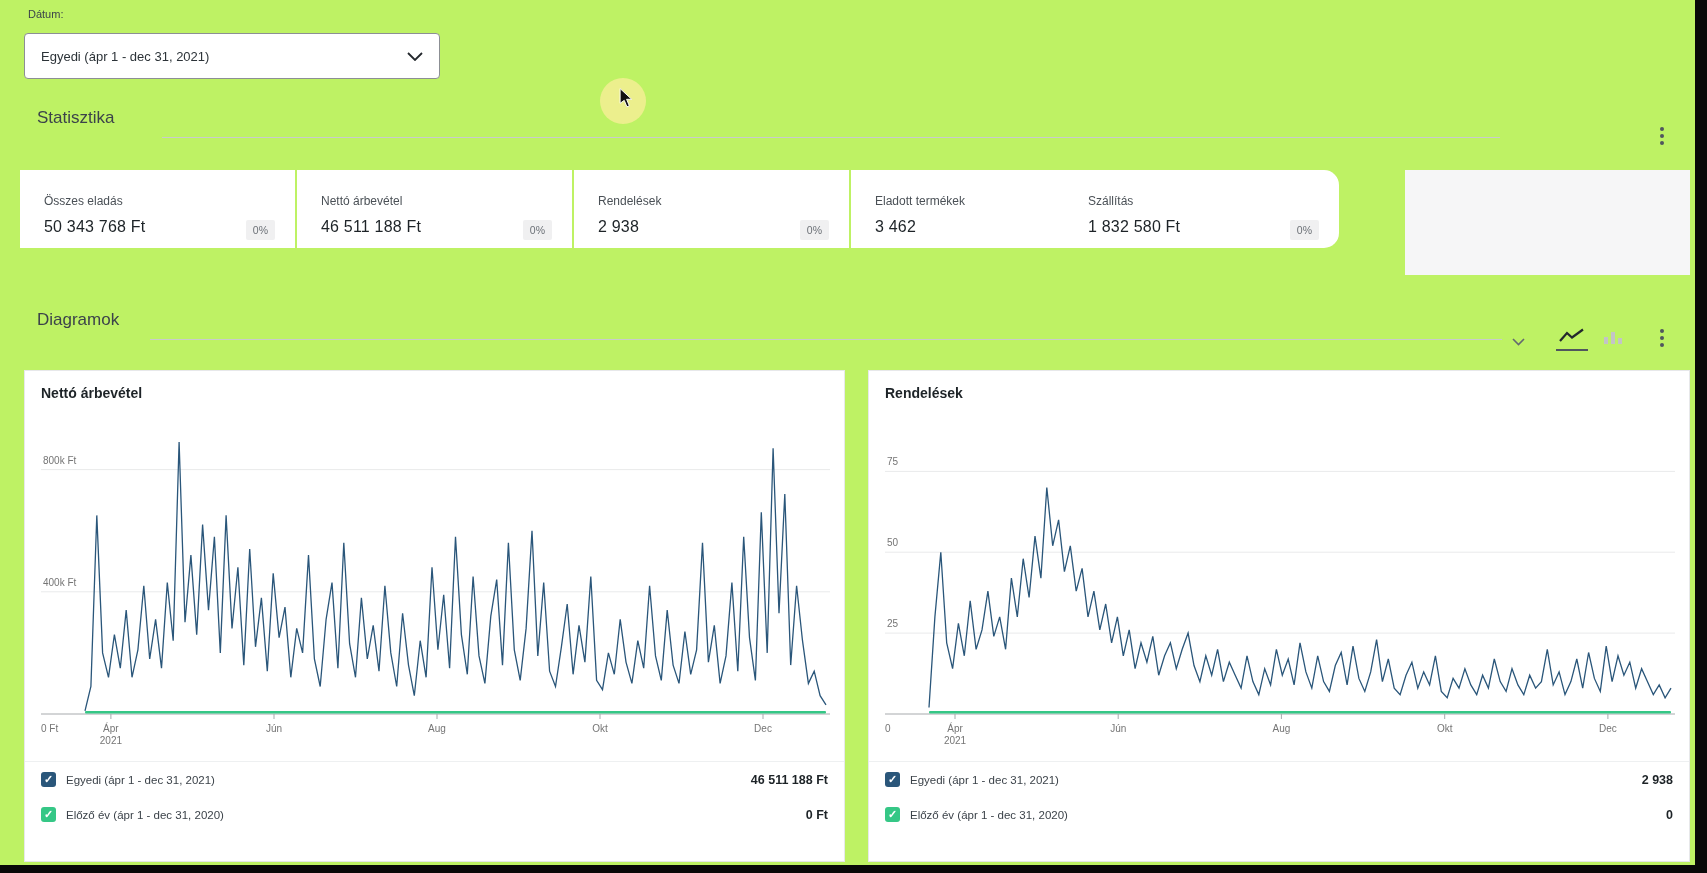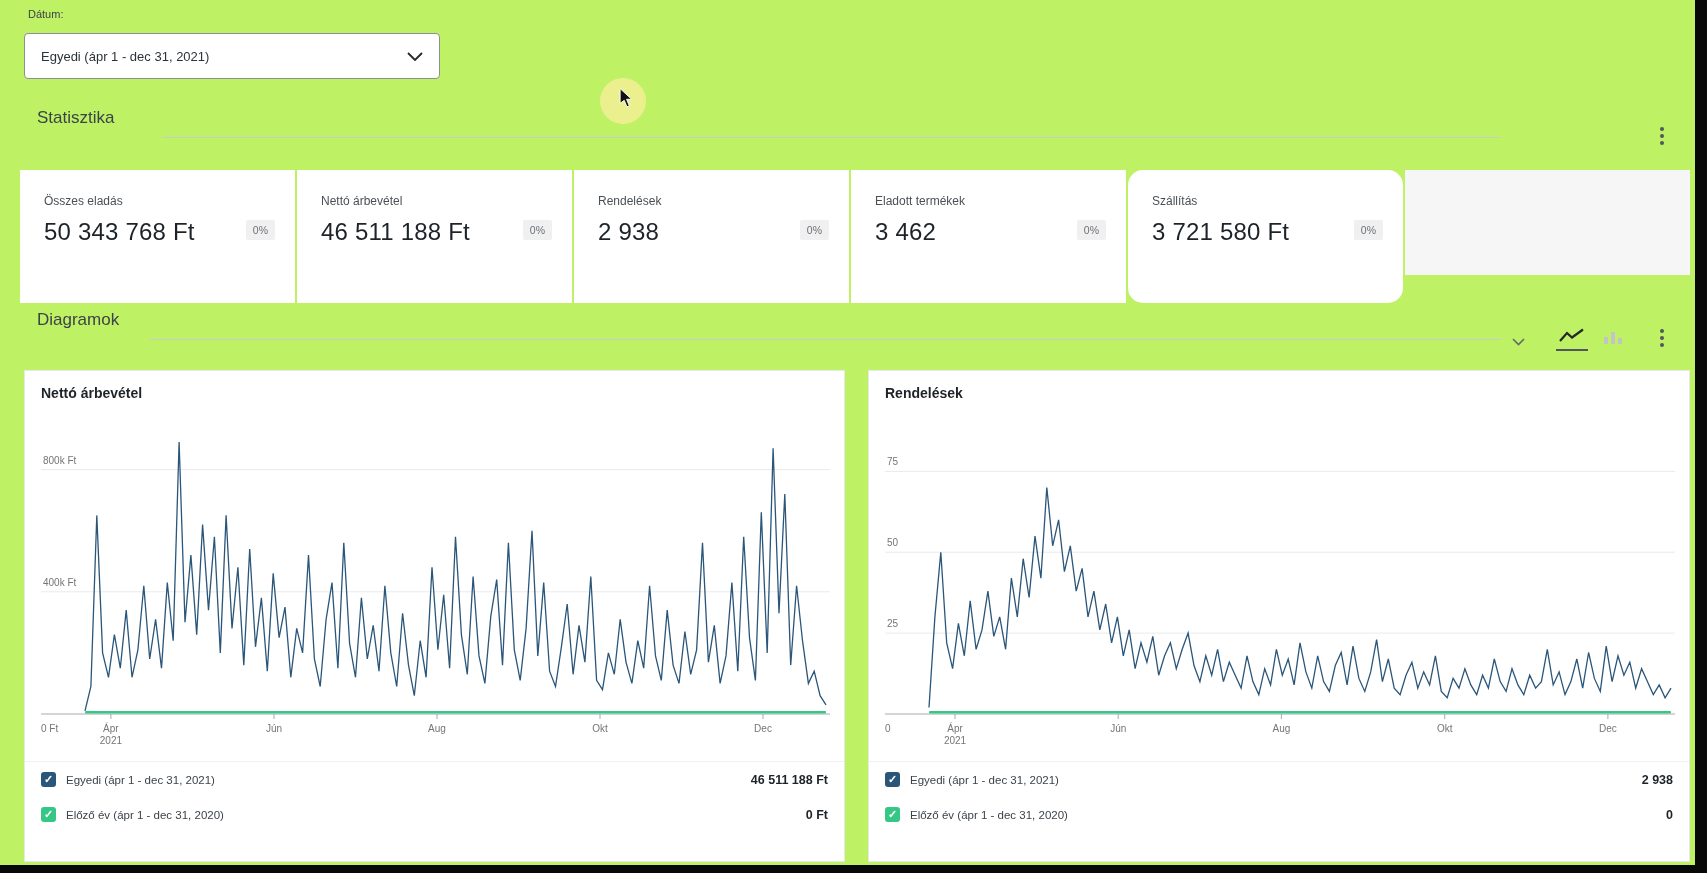"Összes eladás" .stat-card { height: 133px -> 78px }
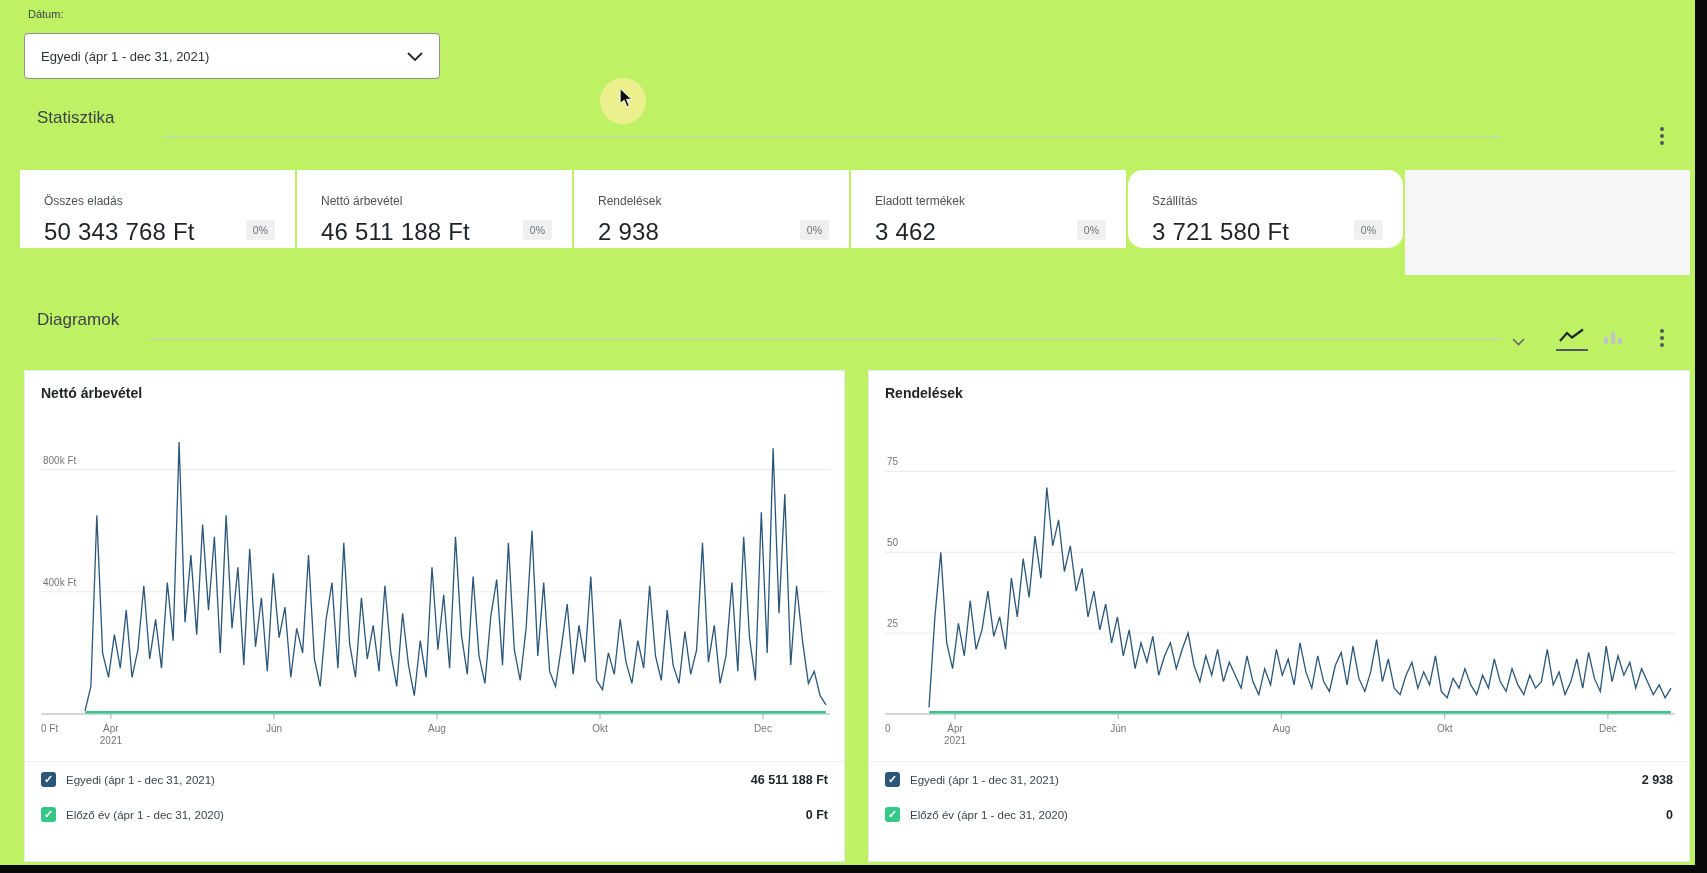"Szállítás" div.stat-card { left: 1128px -> 1064px }
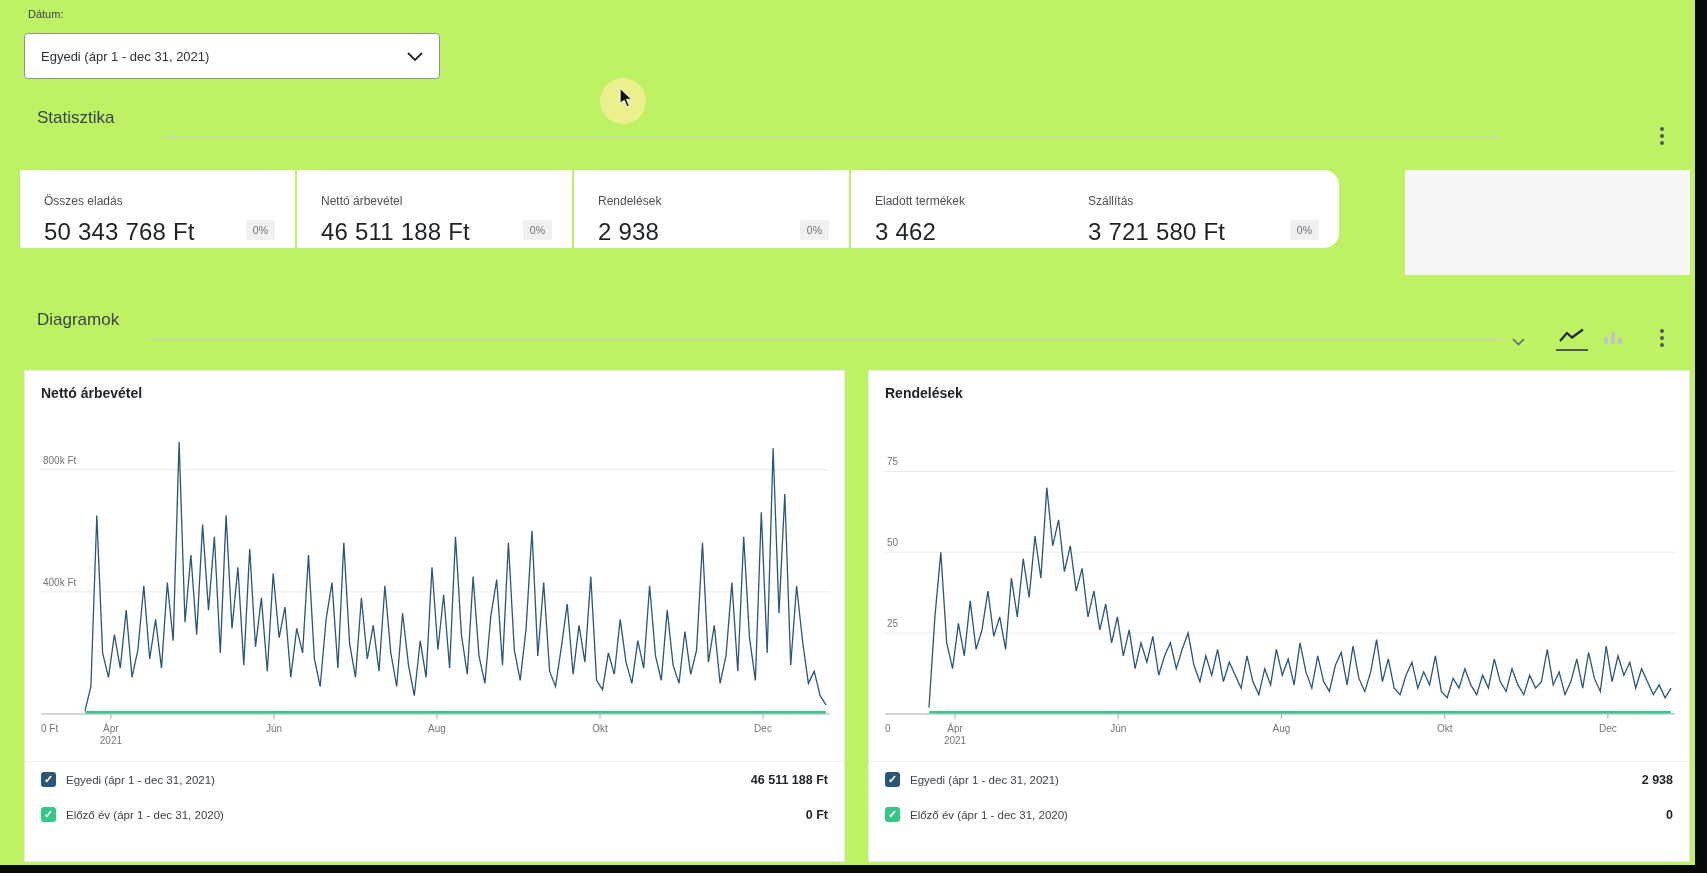"50 343 768 Ft" .stat-value { font-size: 24px -> 16px }
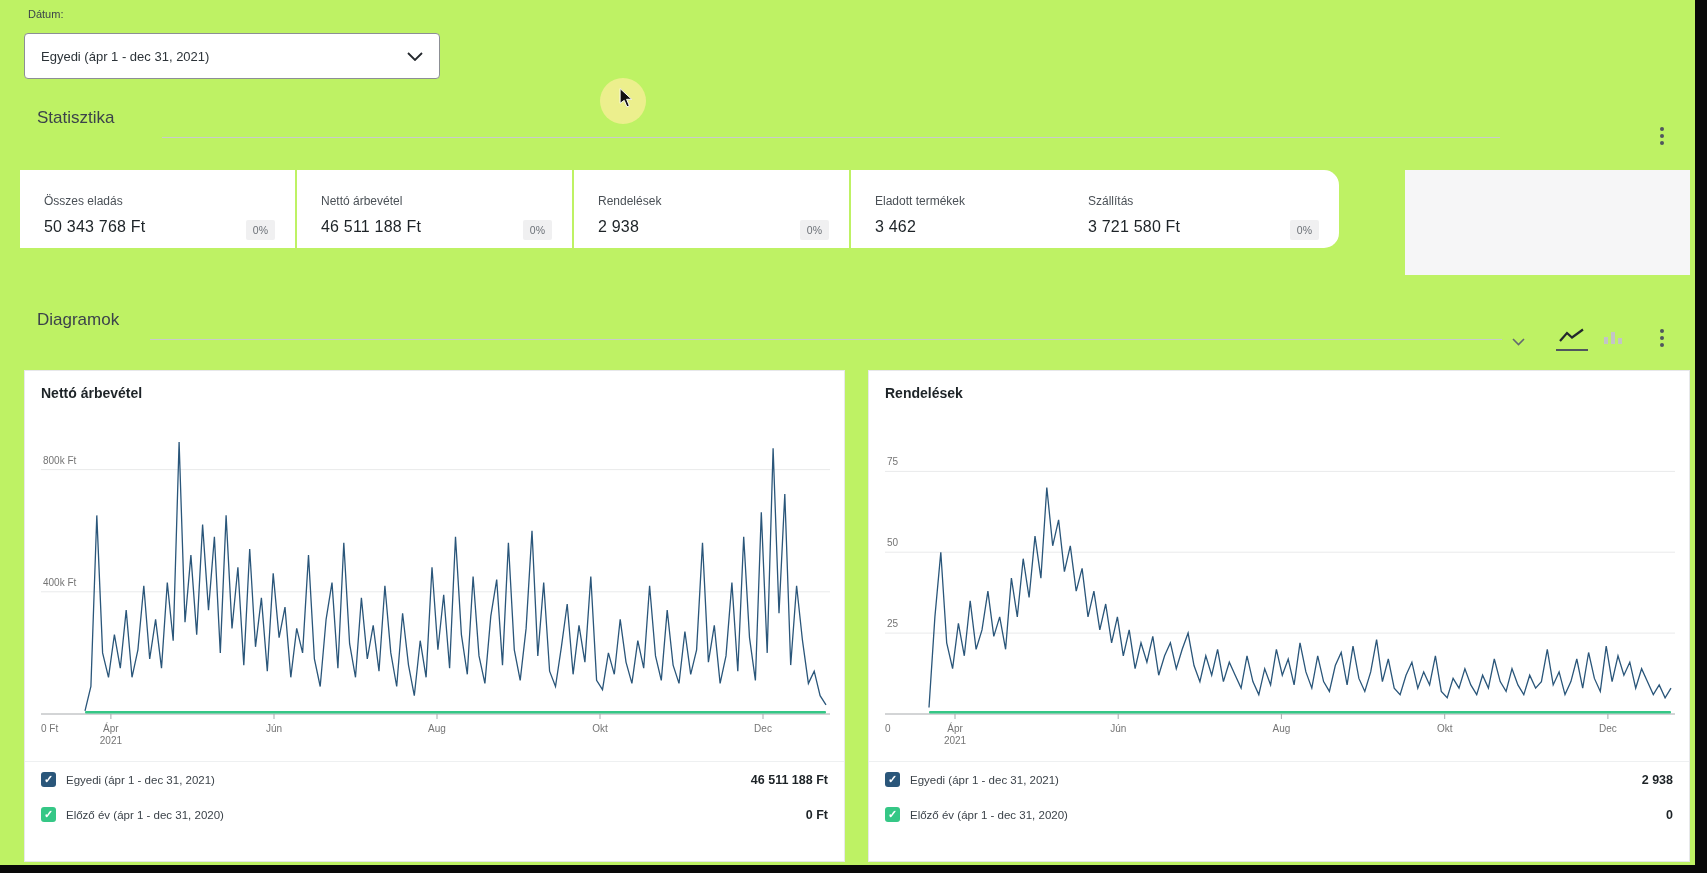"3 721 580 Ft" div.stat-value { text: 3 721 580 -> 1 832 580 }
